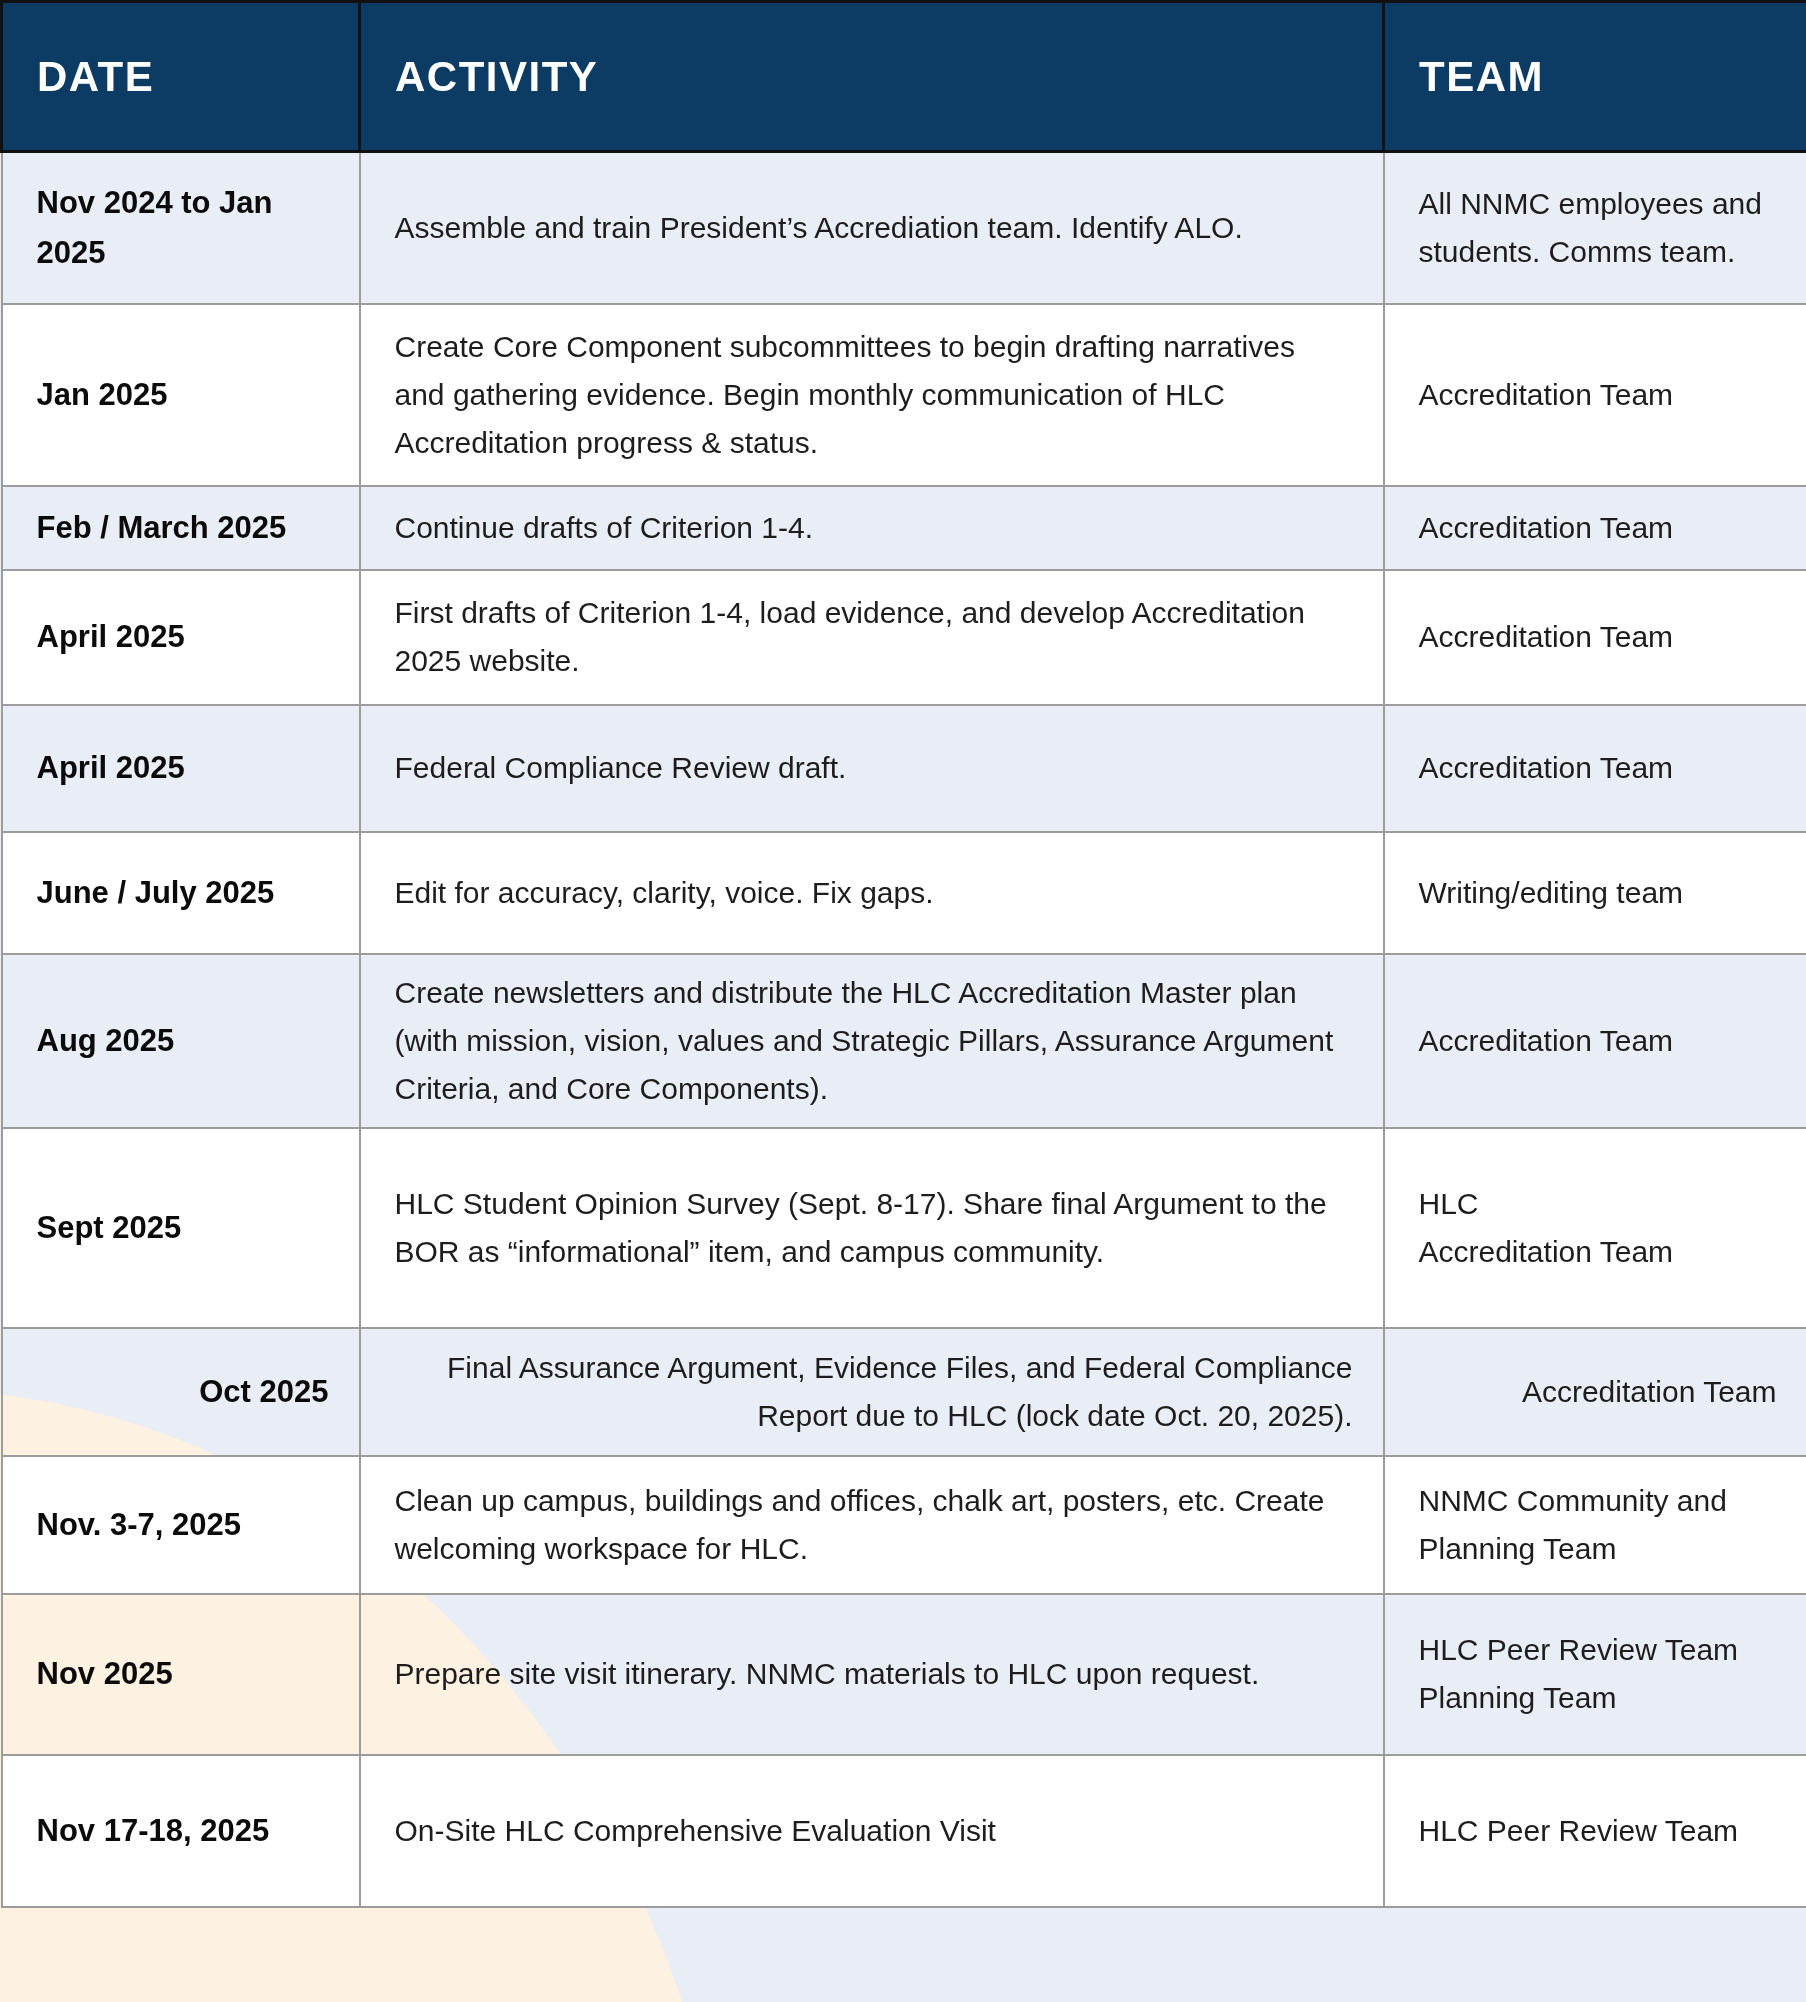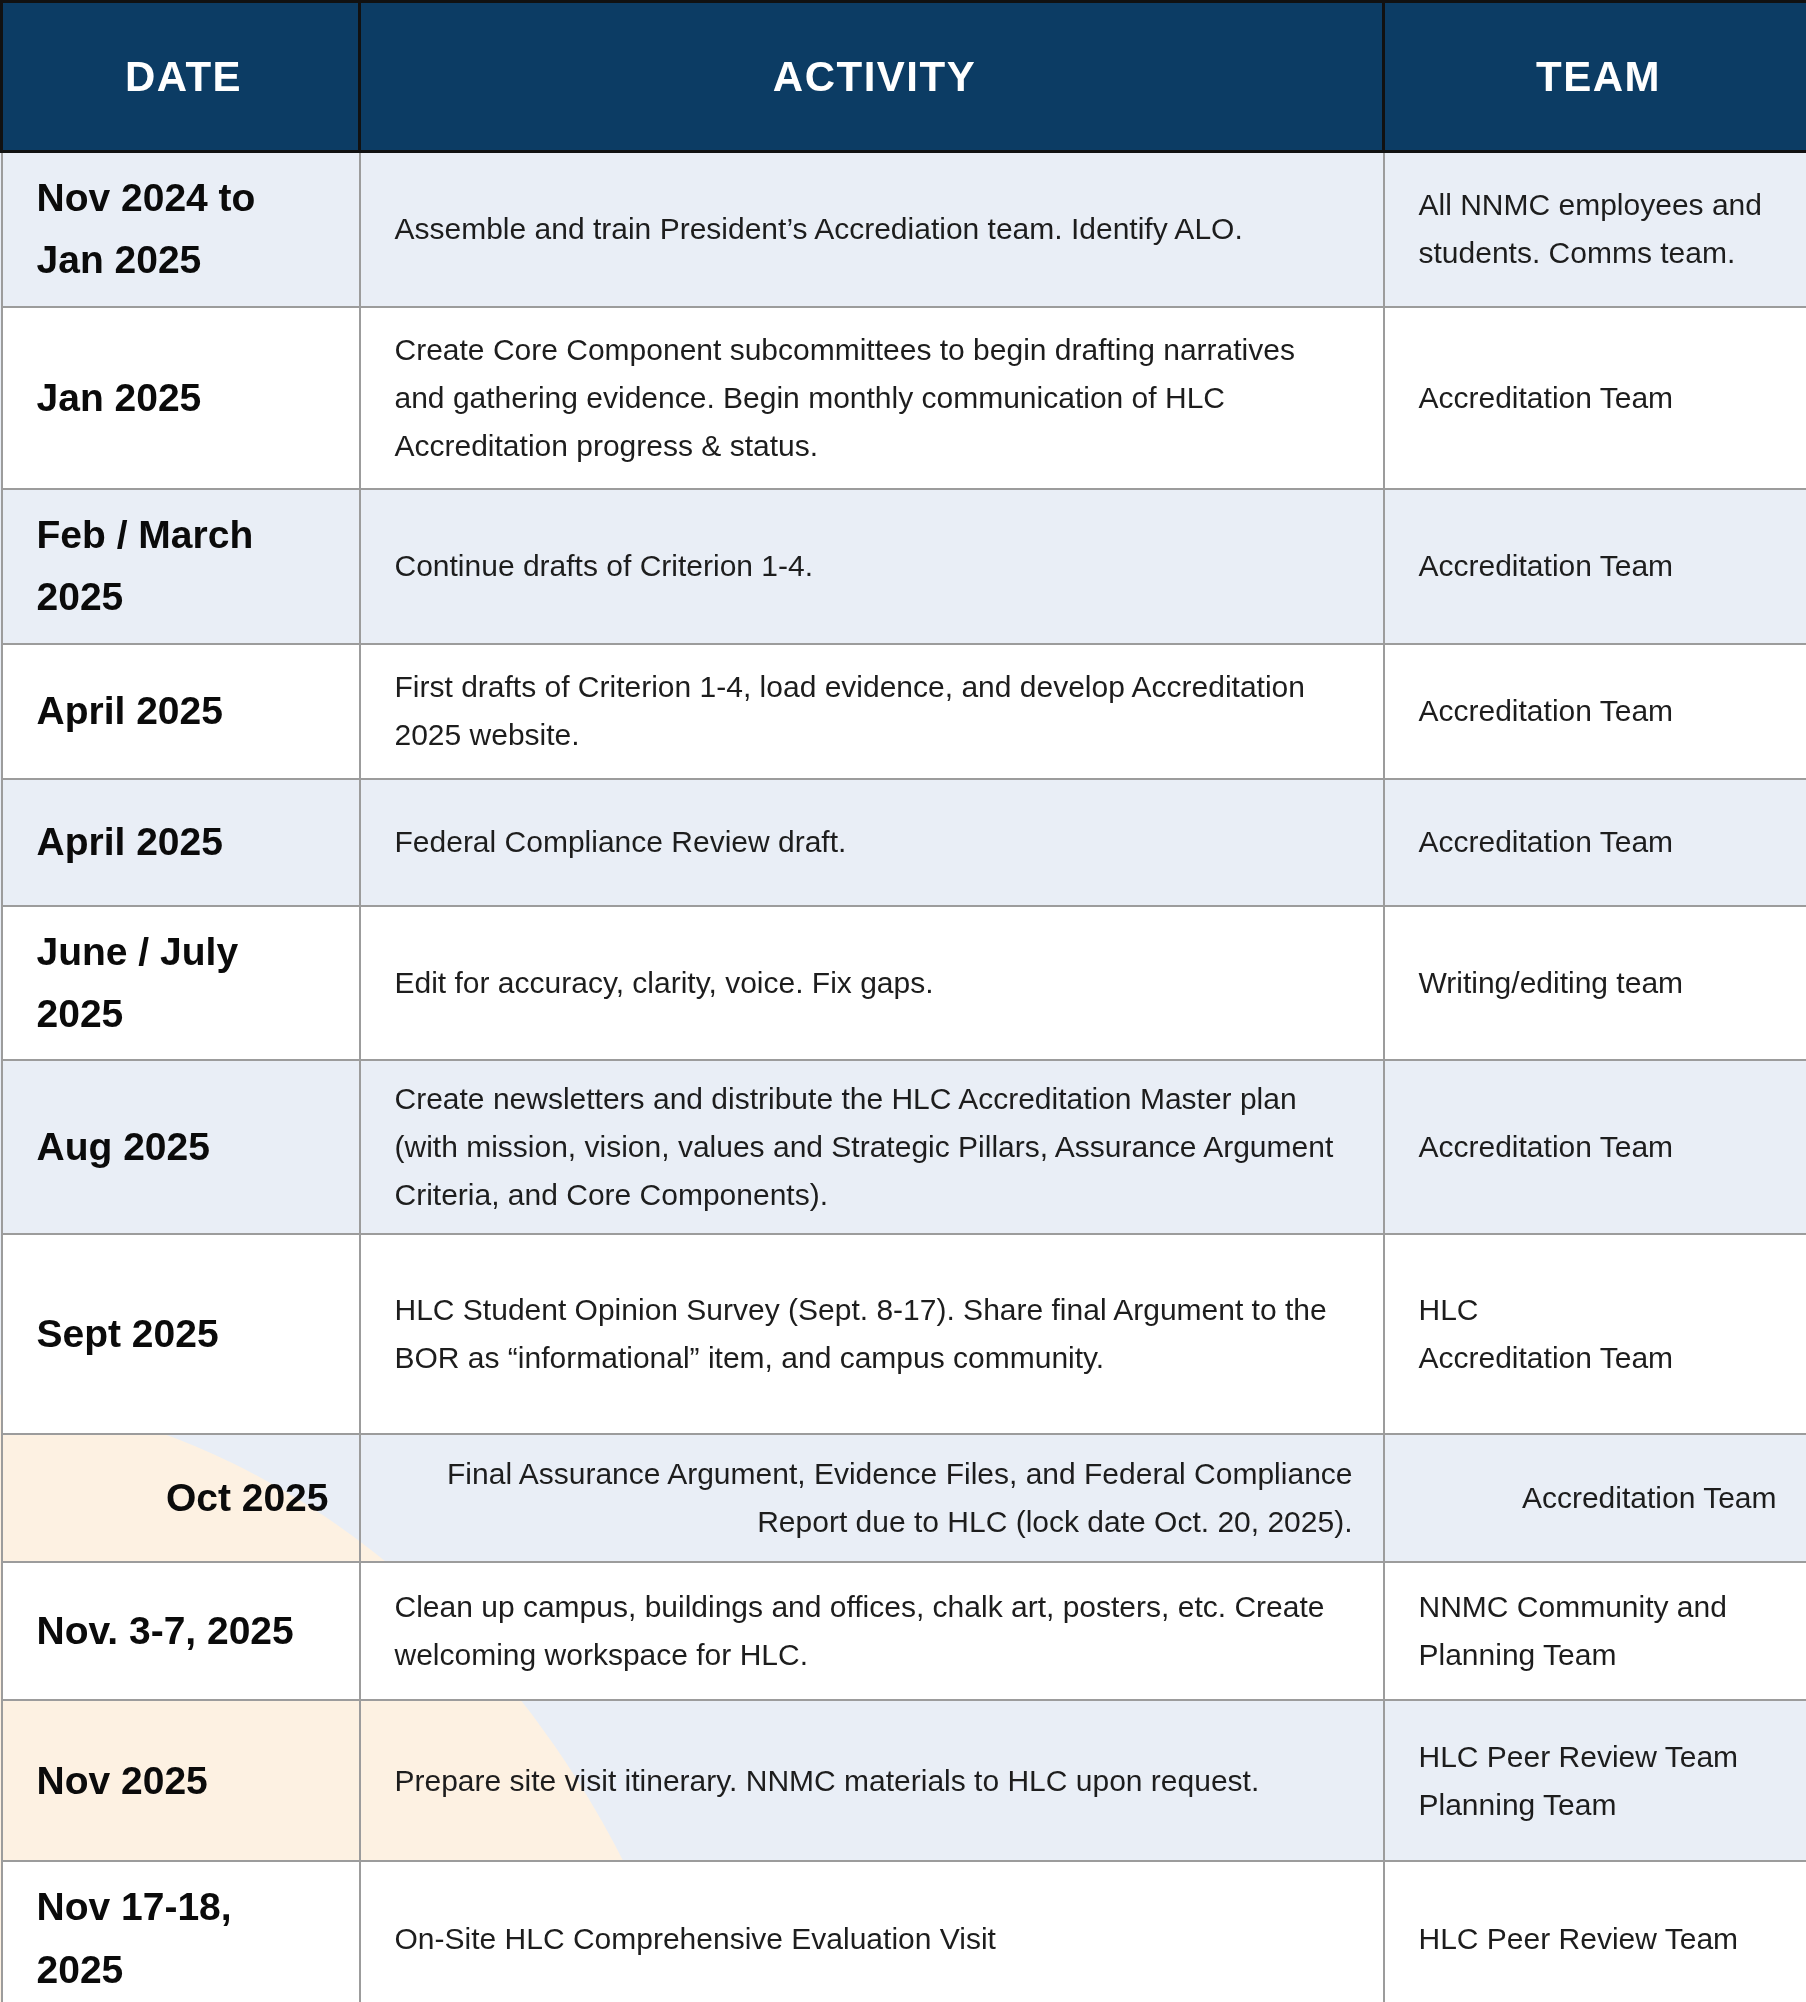"DATE" .timeline th { text-align: center -> left }
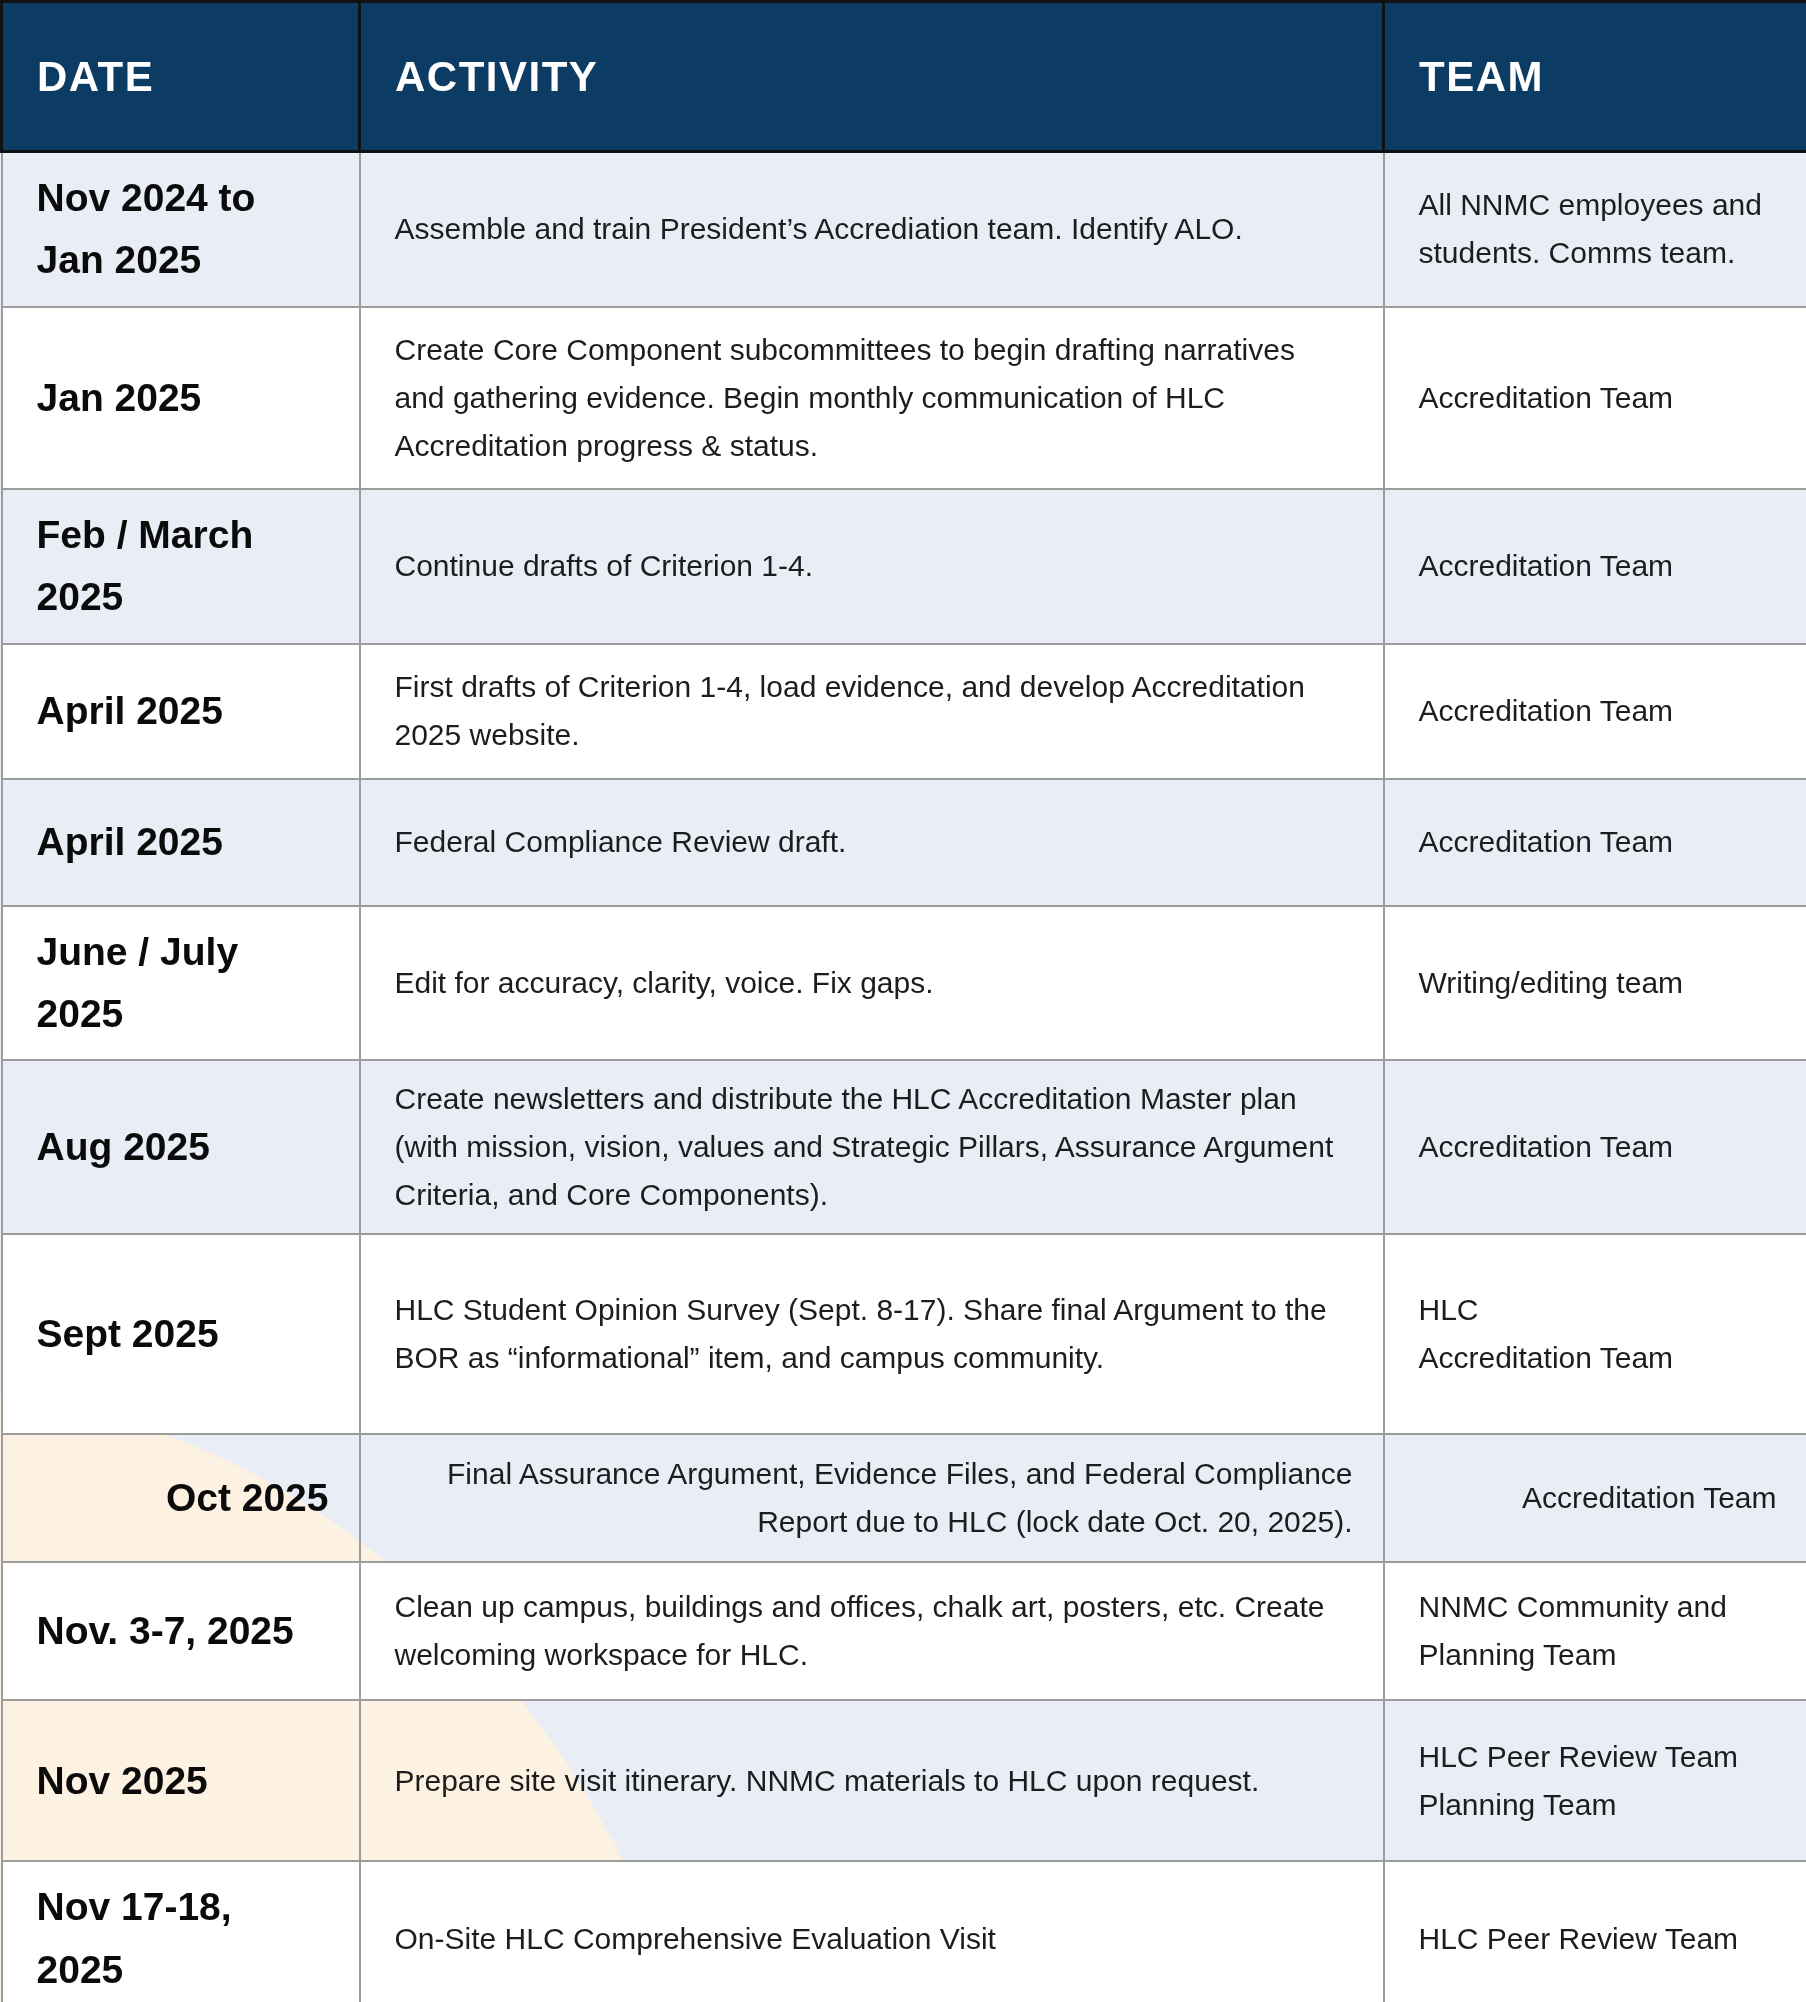"Nov 2024 to Jan 2025" .timeline td.date { font-size: 39px -> 31px }
